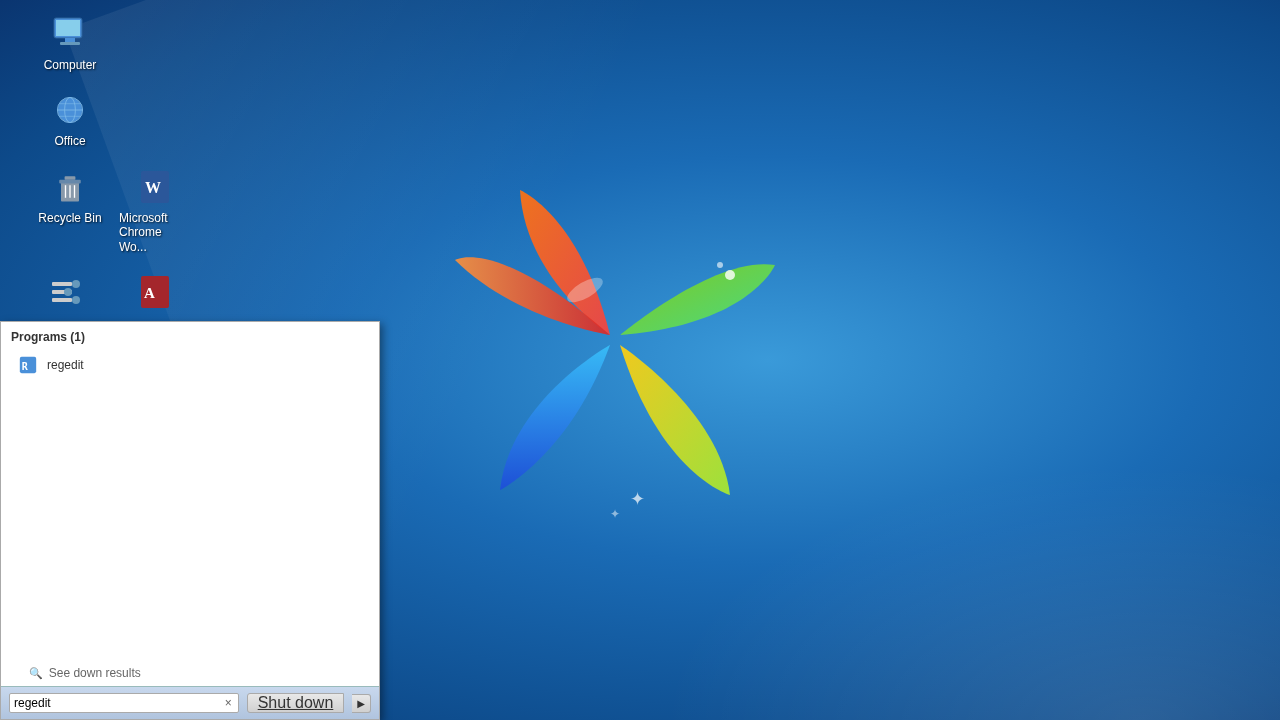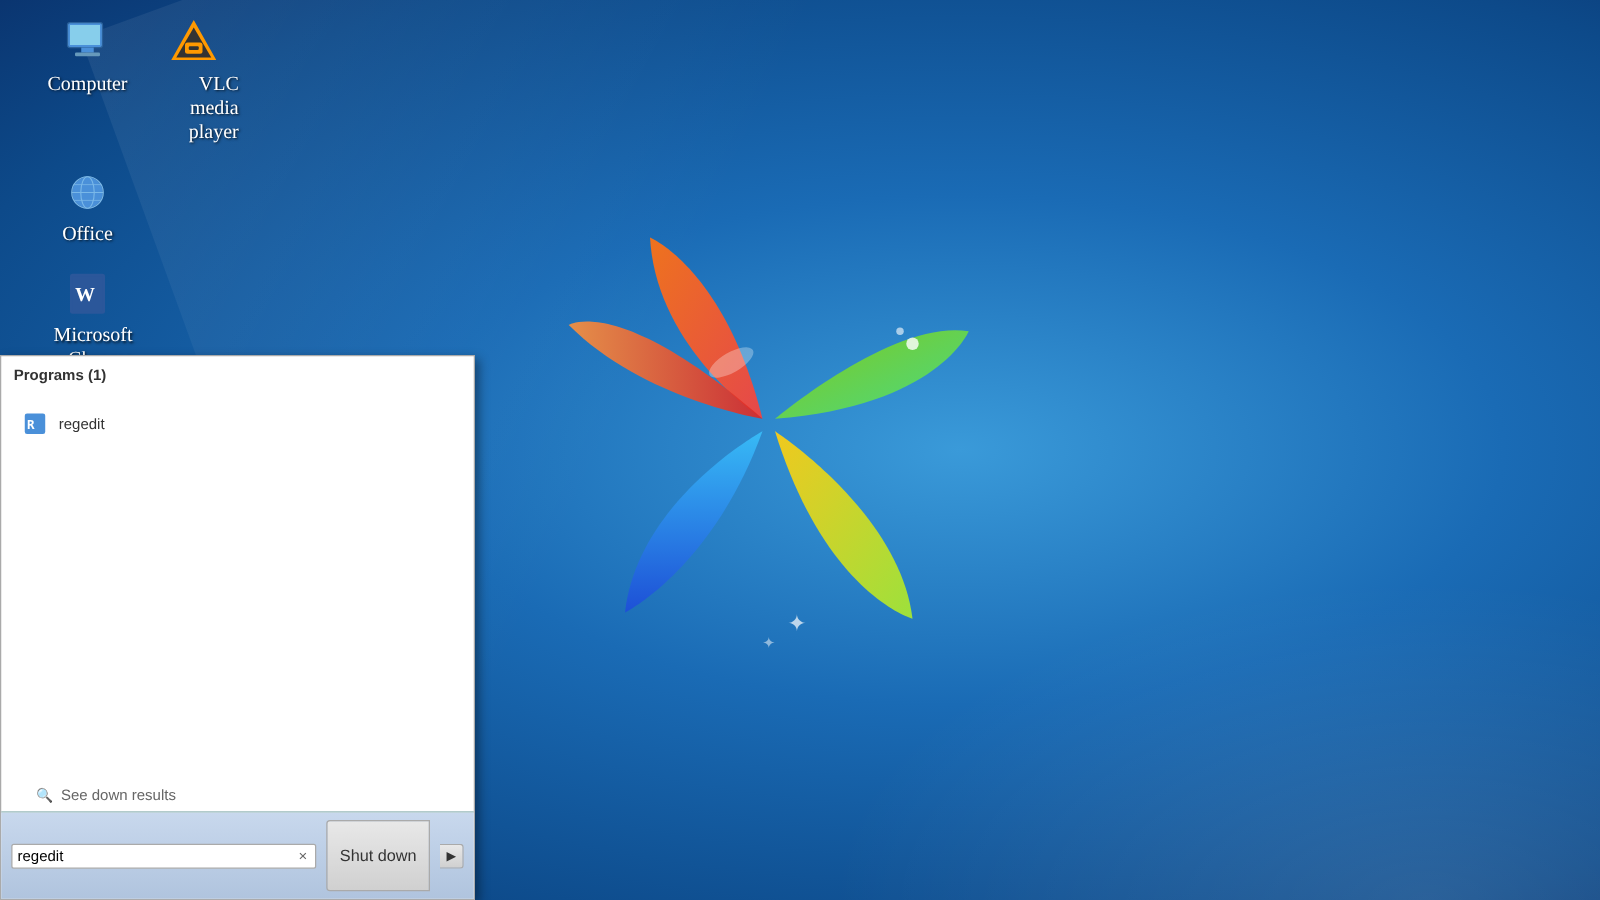"Computer" .icon-label { font-family: Liberation Serif, serif -> none; font-size: 16px -> 12px; text-align: right -> left }
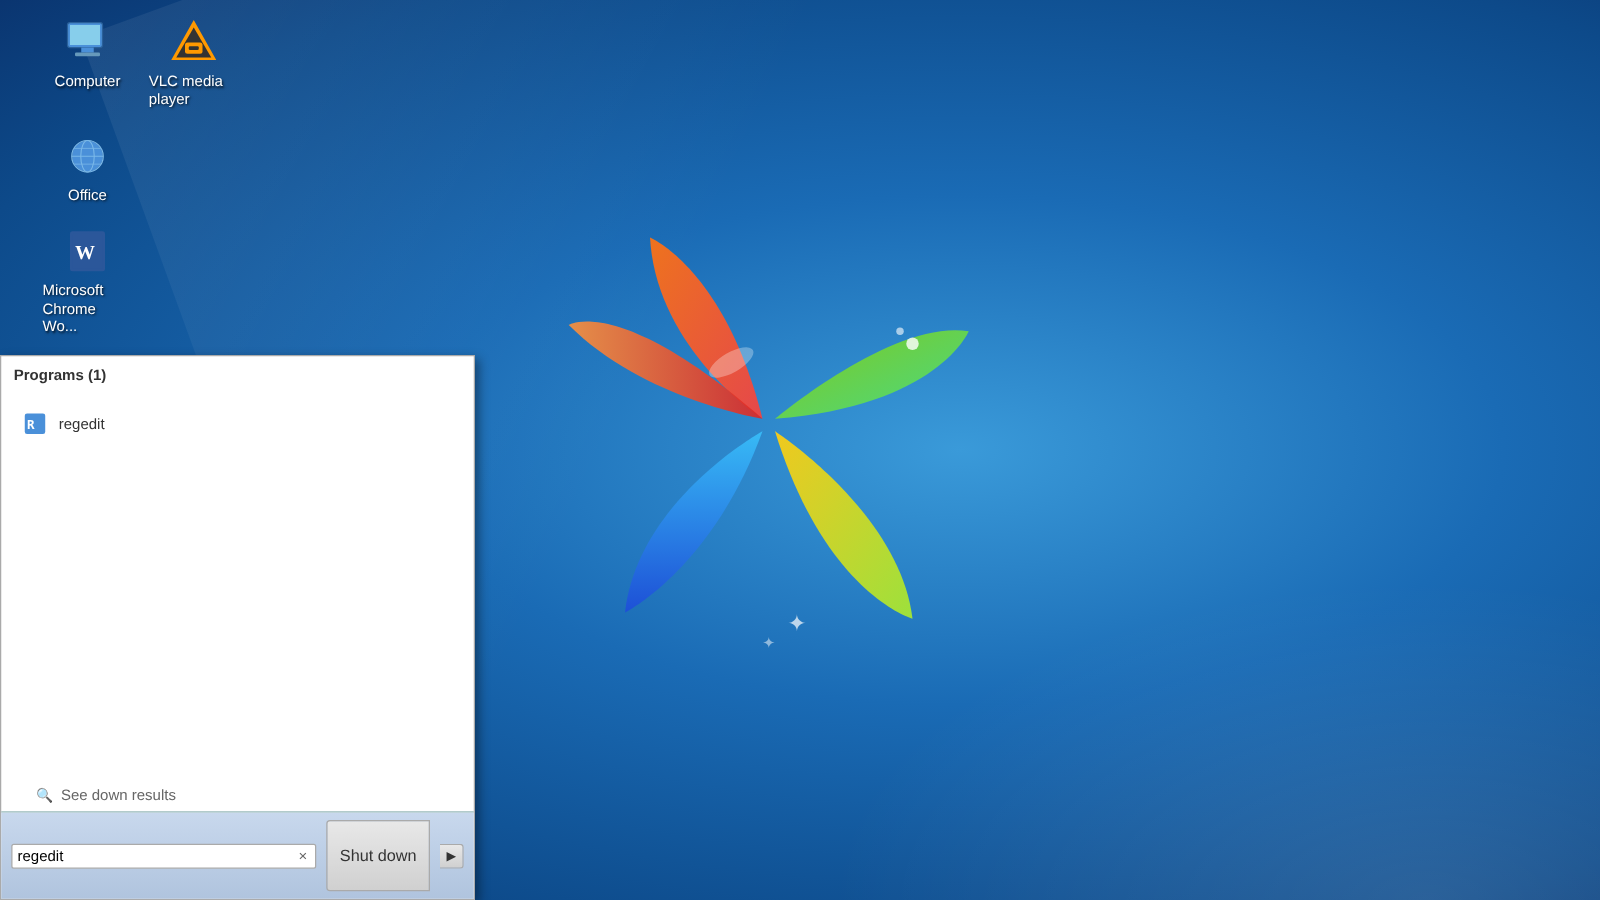"VLC media player" div.desktop-icon { html: <div> <div> <svg> <polygon></polygon> <polygon></polygon> <rect></rect> <rect></rect> </svg> </div> <div>VLC media player</div> </div> -> none }
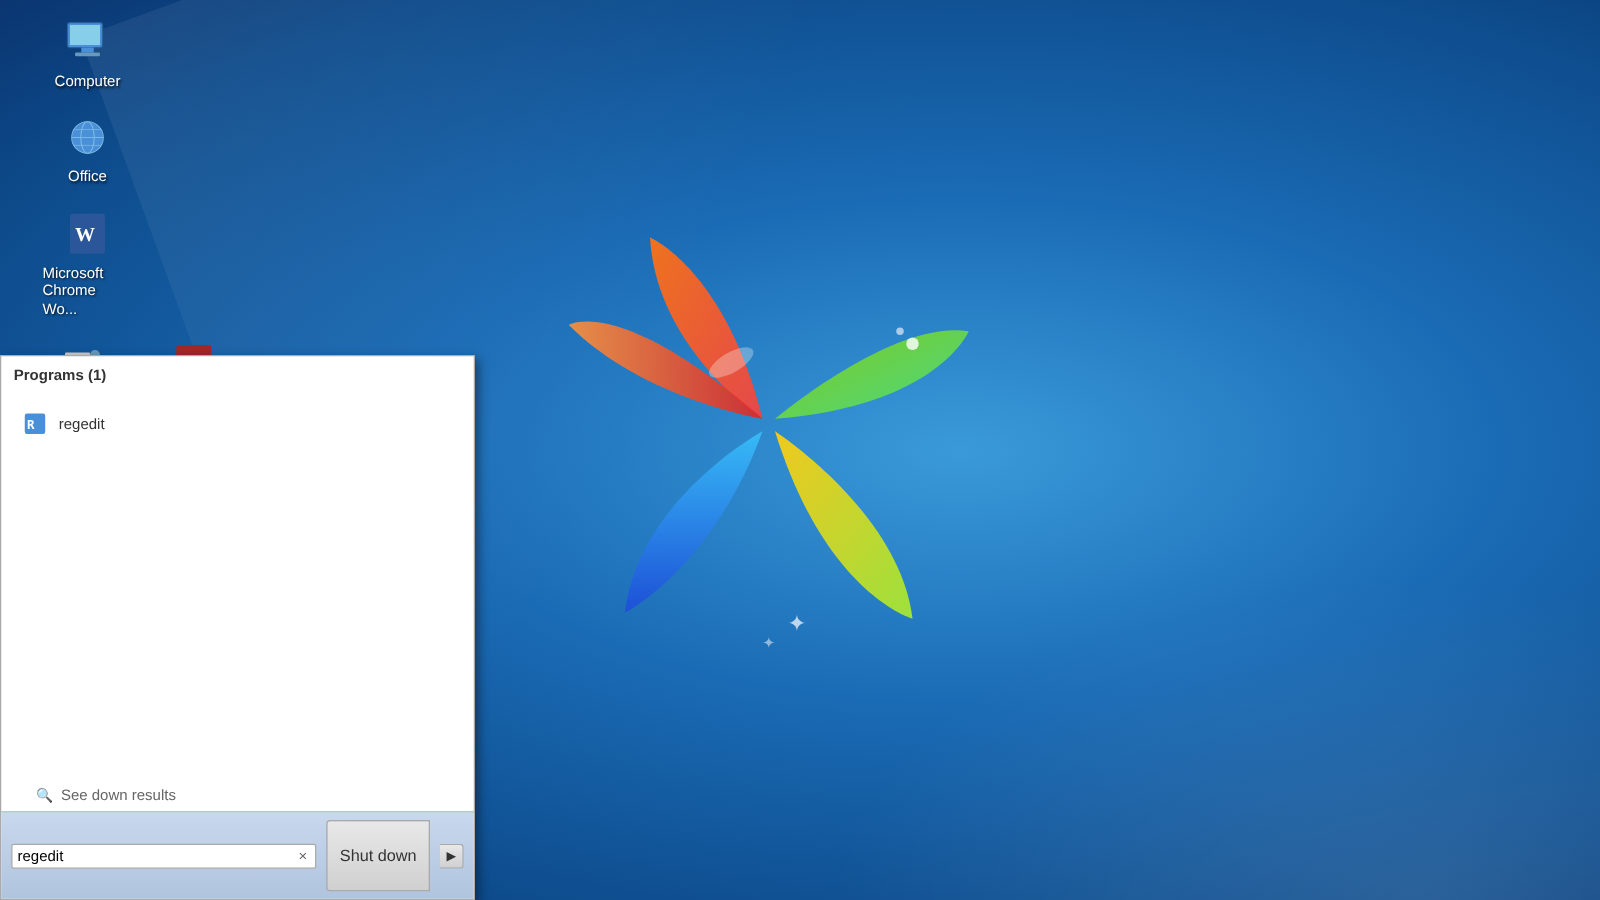"Recycle Bin" div.desktop-icon { html: none -> <div> <div> <svg> <rect></rect> <rect></rect> <rect></rect> <line></line> <line></line> <line></line> </svg> </div> <div>Recycle Bin</div> </div> }
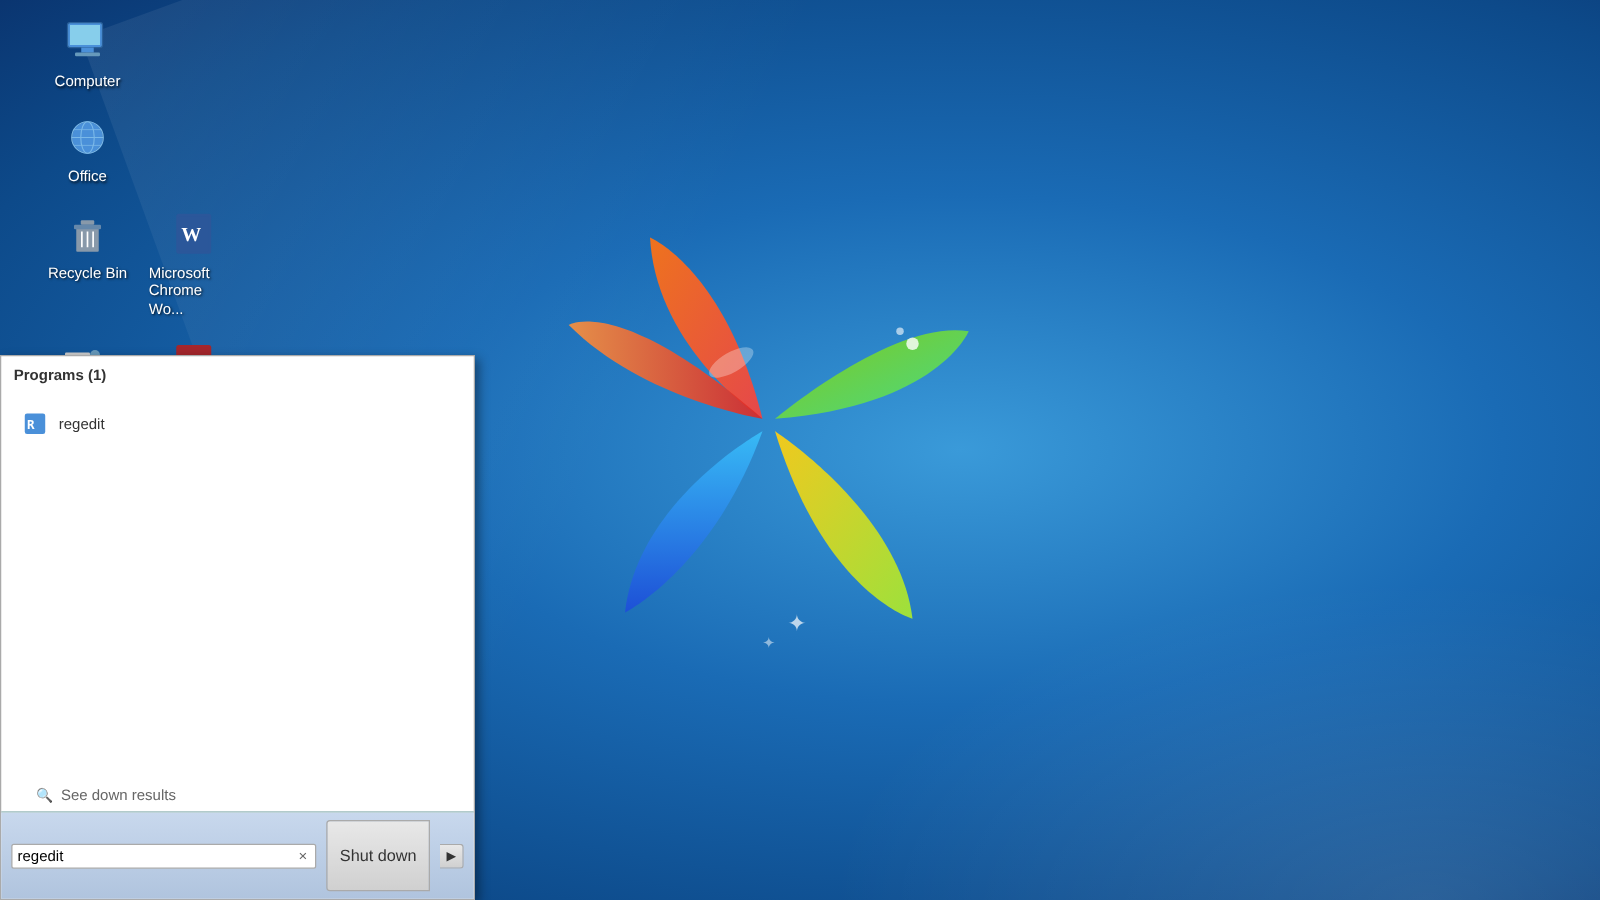"Programs (1)" .programs-header { margin-bottom: 17px -> 6px }
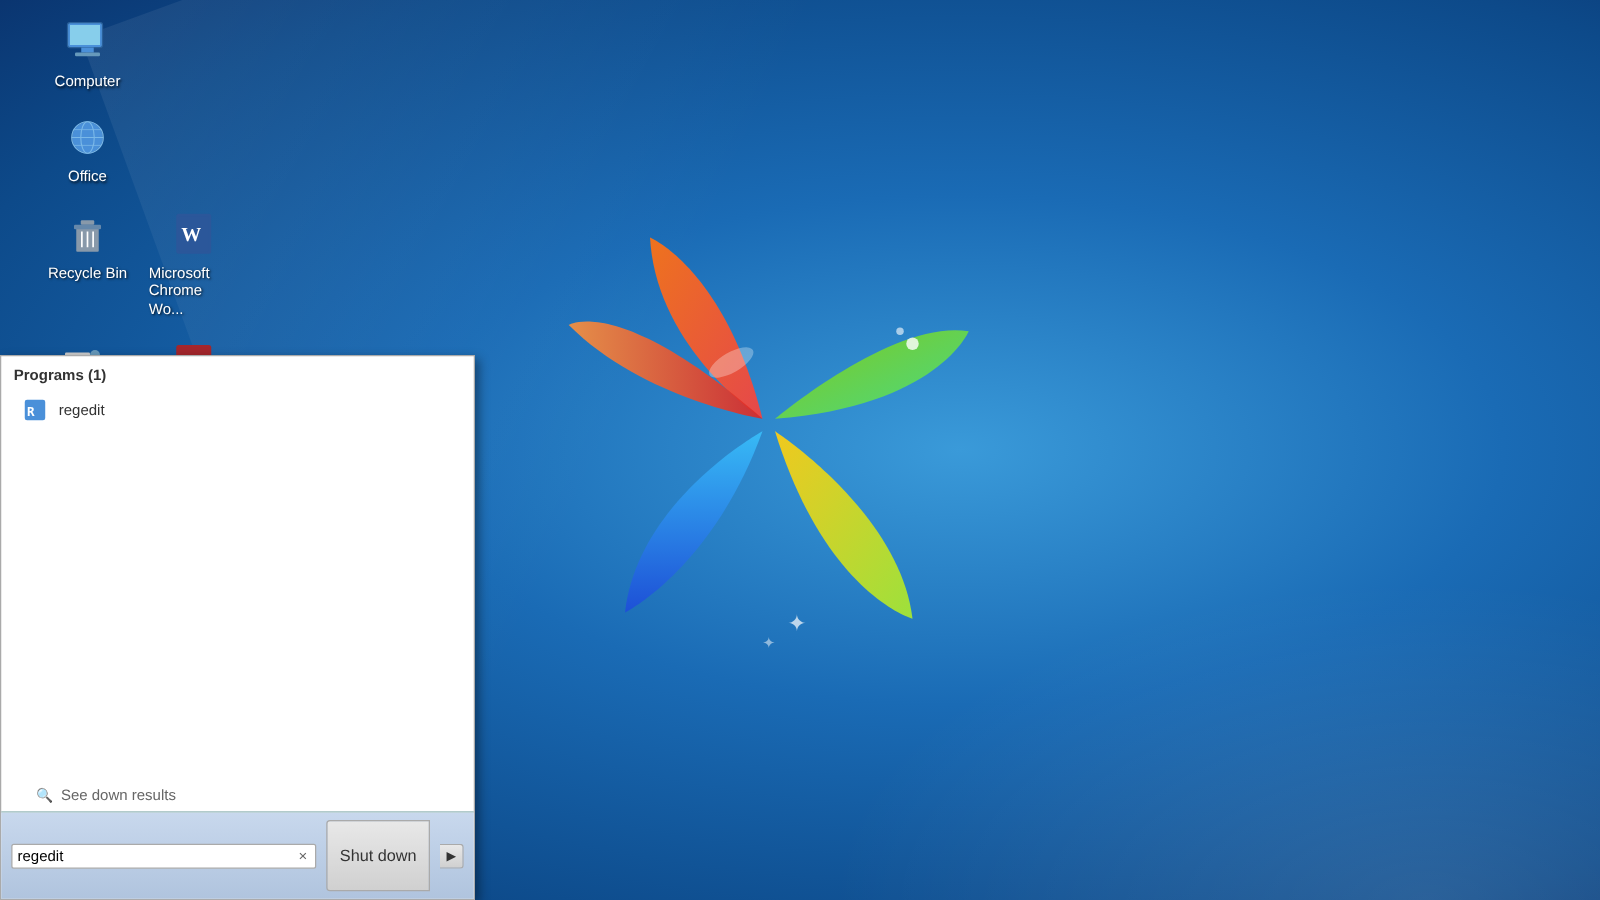"Shut down" .shutdown-btn { font-size: 13px -> 16px; padding: 20px 10px -> 0 10px; text-decoration: none -> underline }
